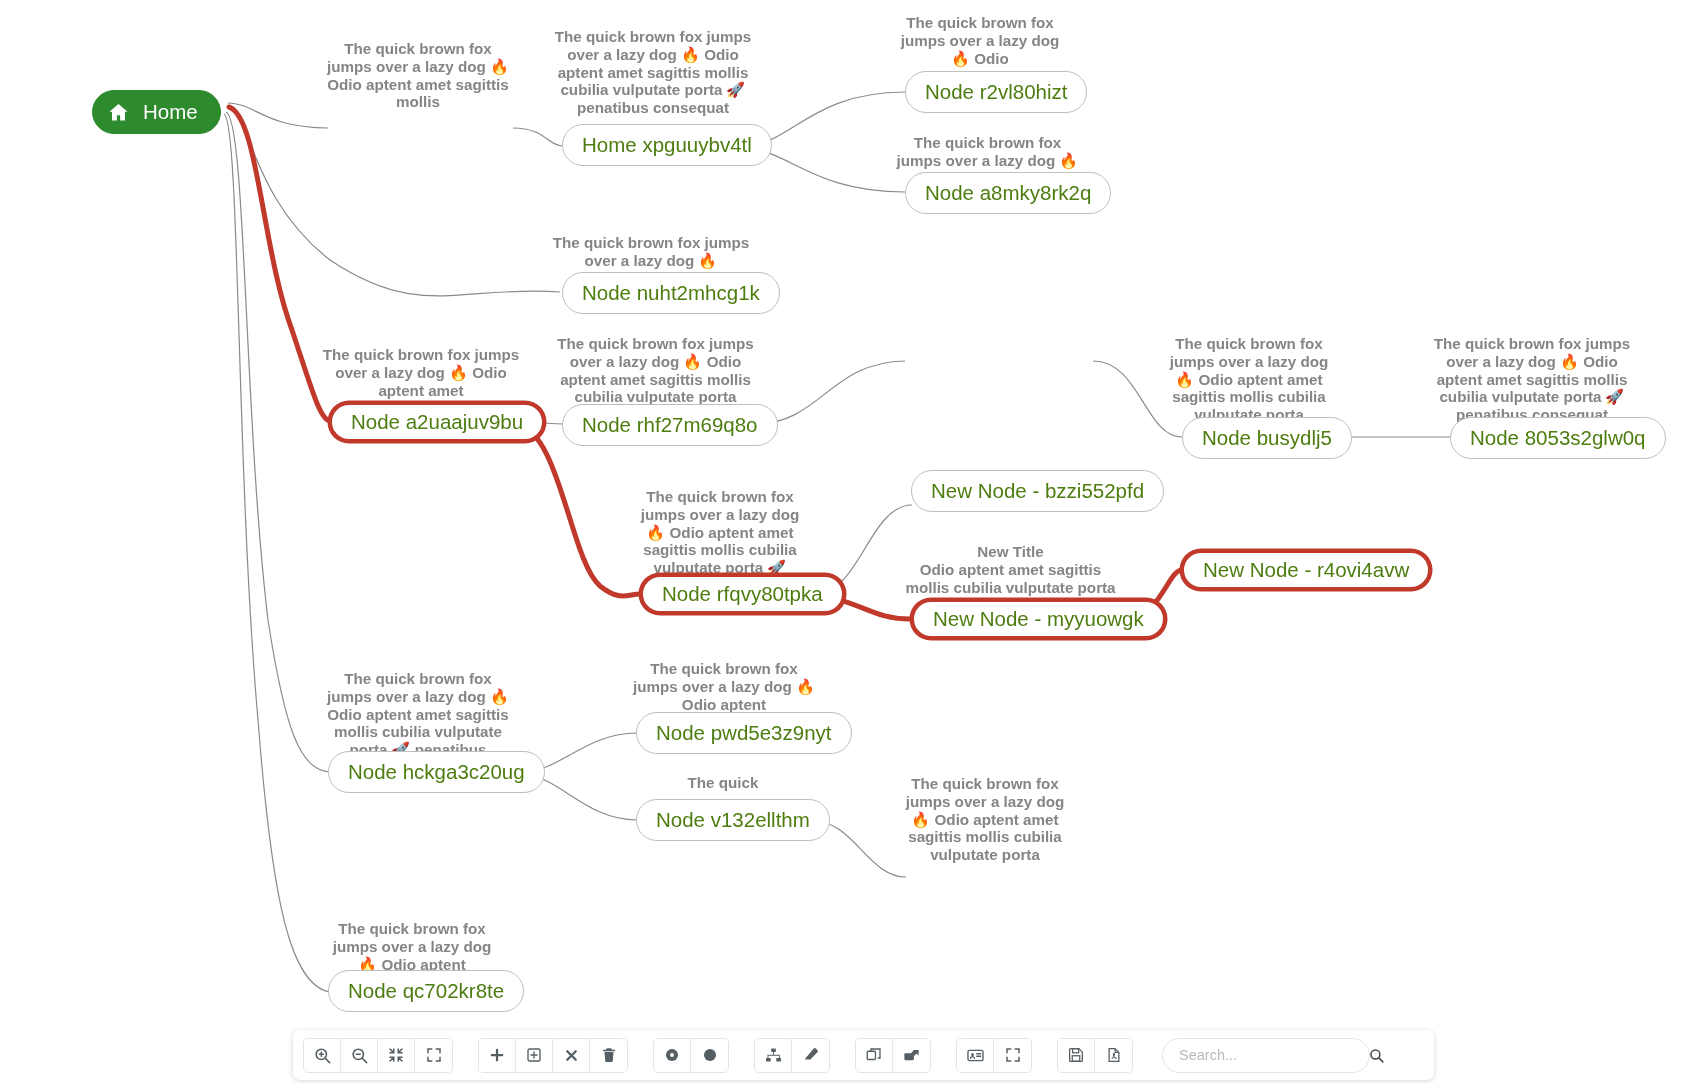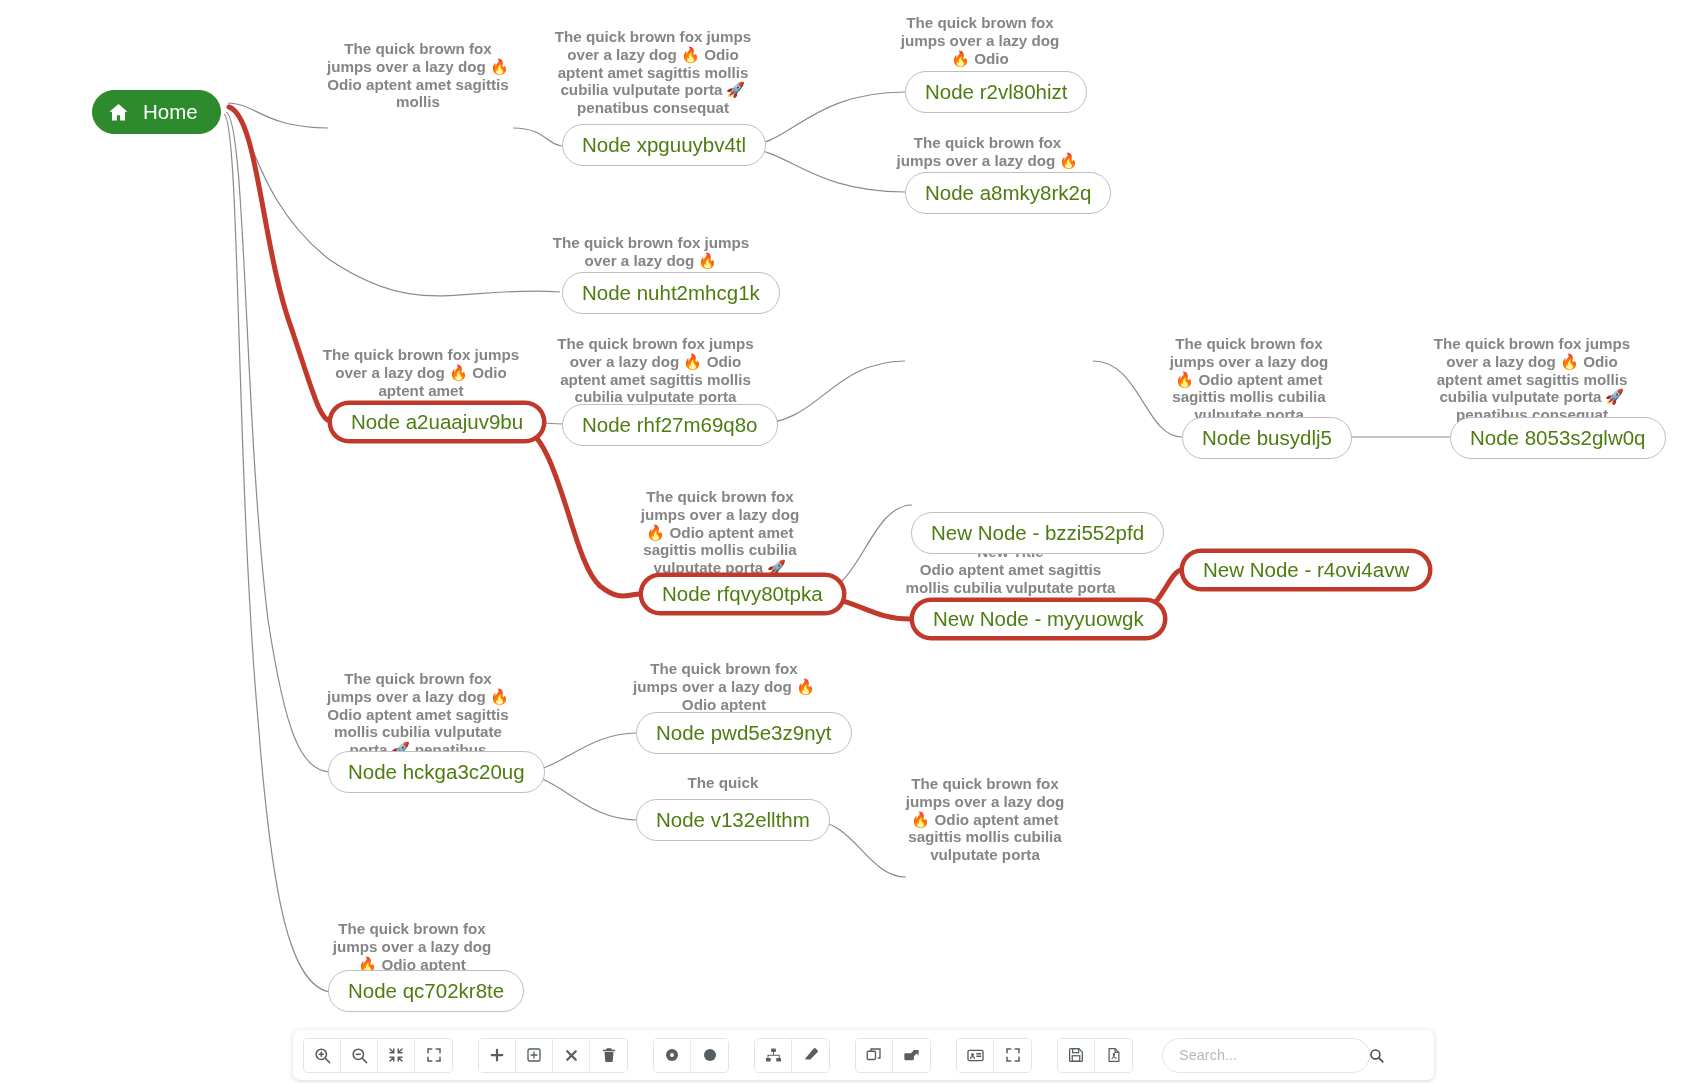"Node xpguuybv4tl" span { text: Node -> Home }
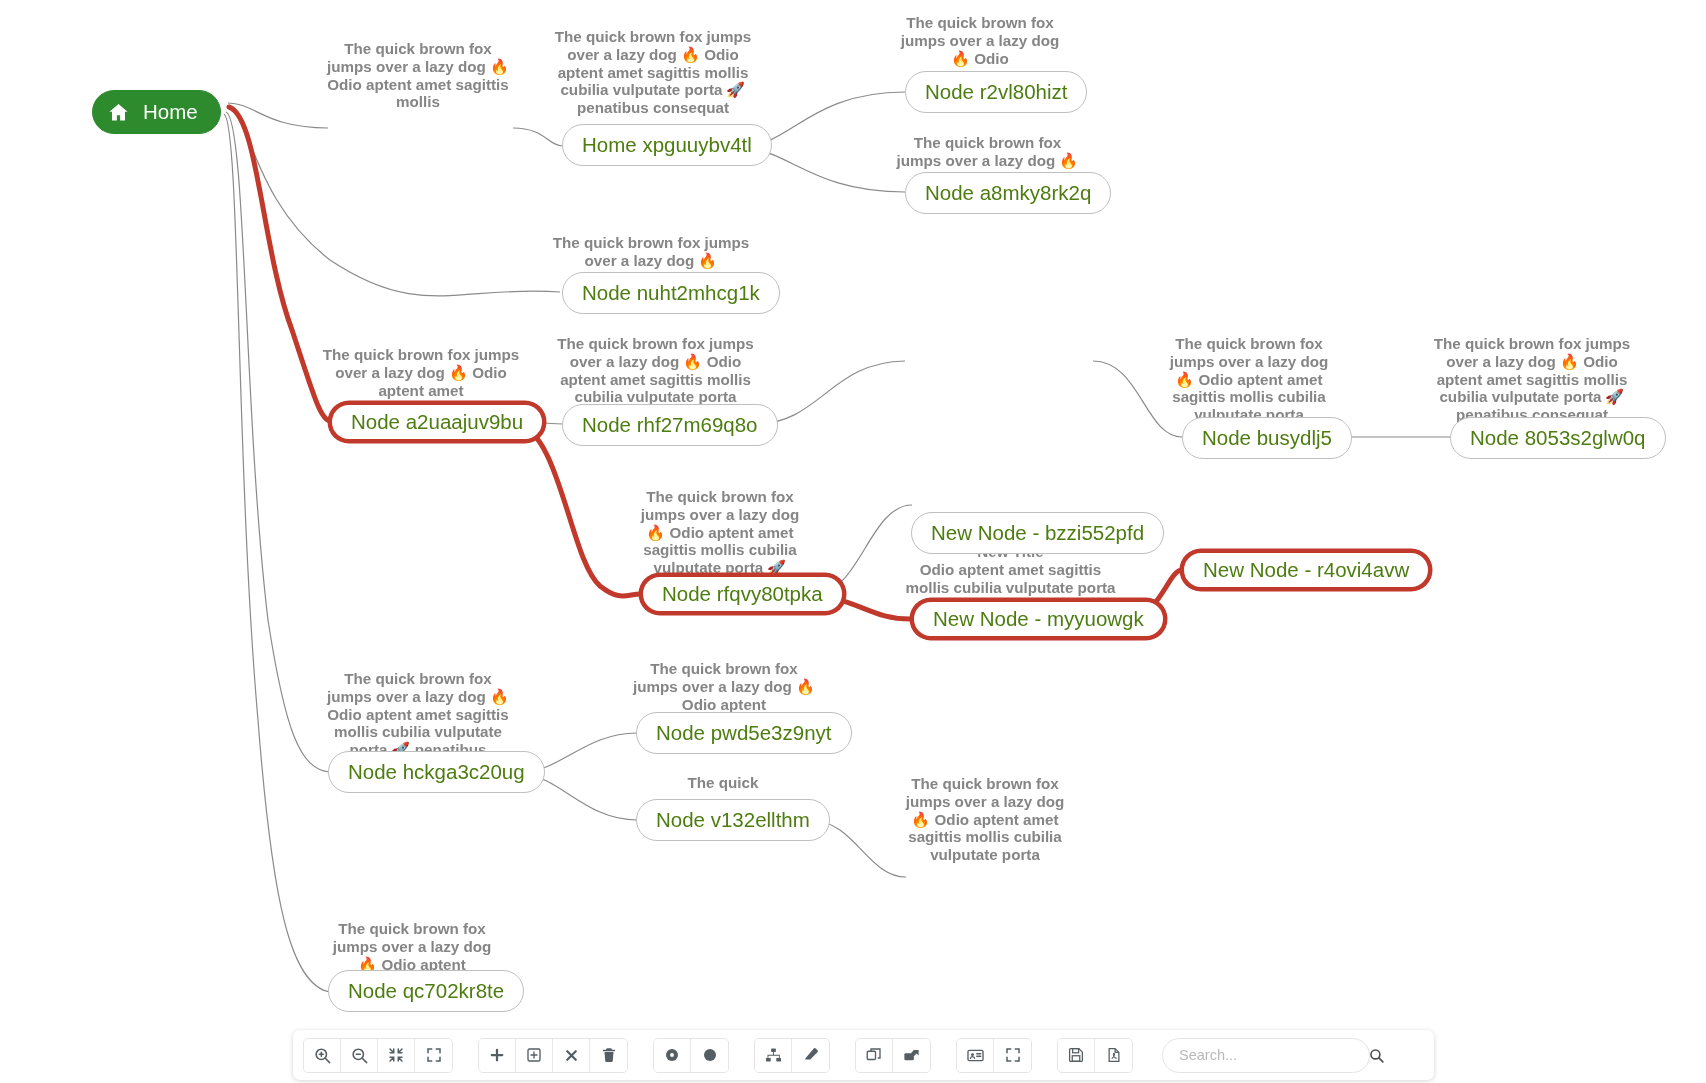"New Node - bzzi552pfd" div.node { top: 512px -> 470px }
